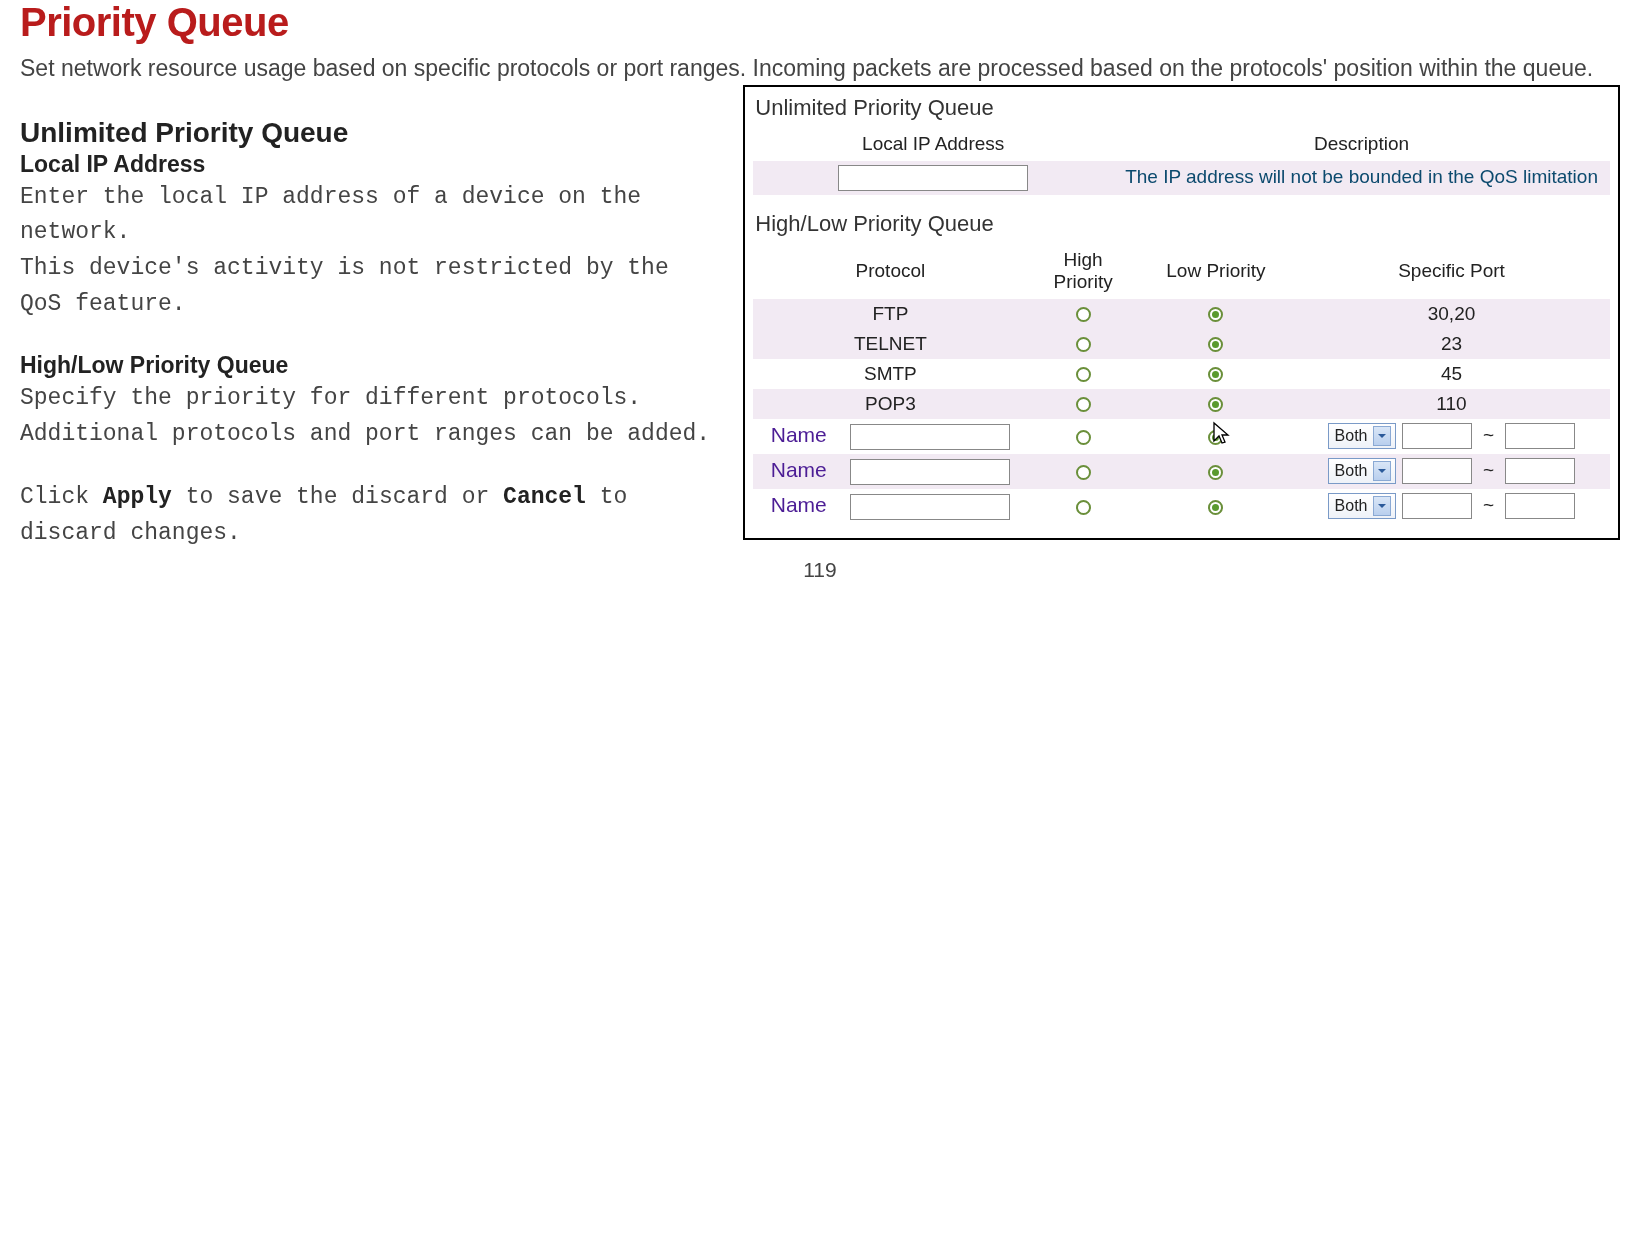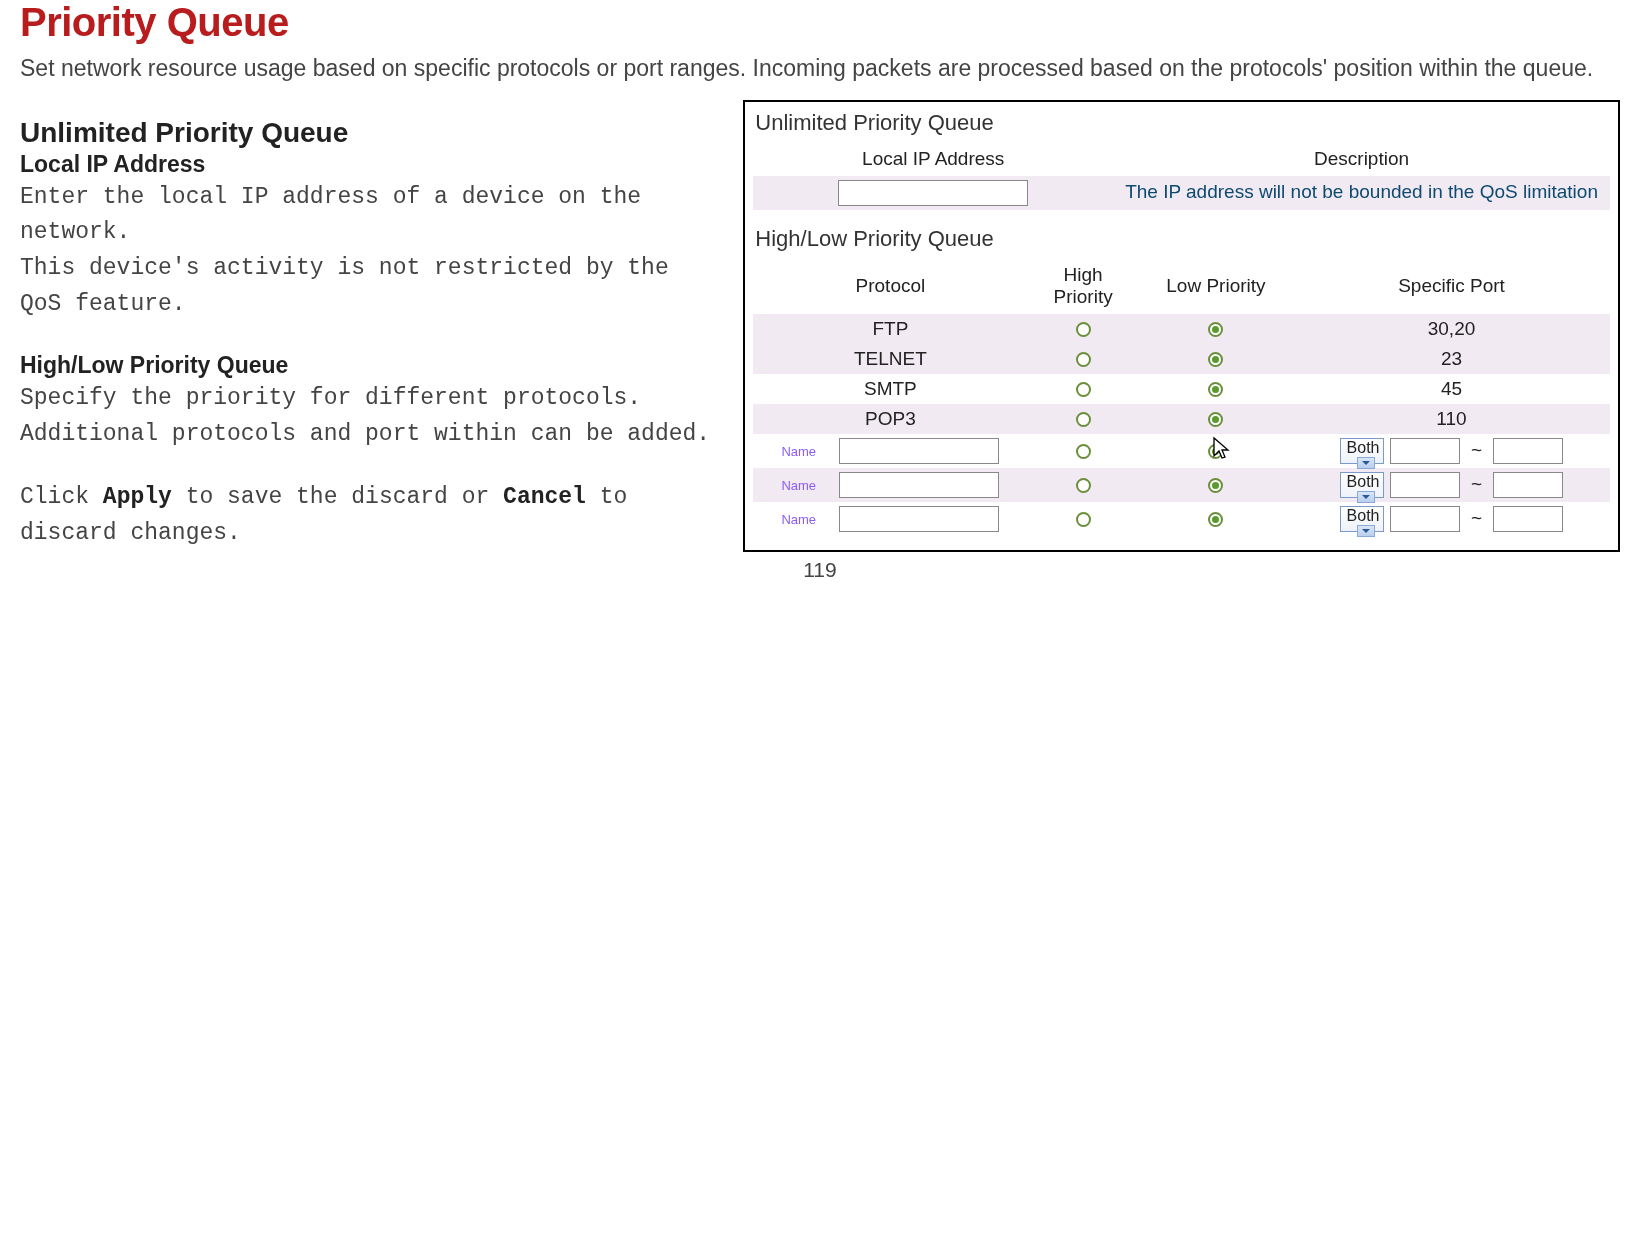"Unlimited Priority Queue" .content-wrap { align-items: flex-end -> flex-start }
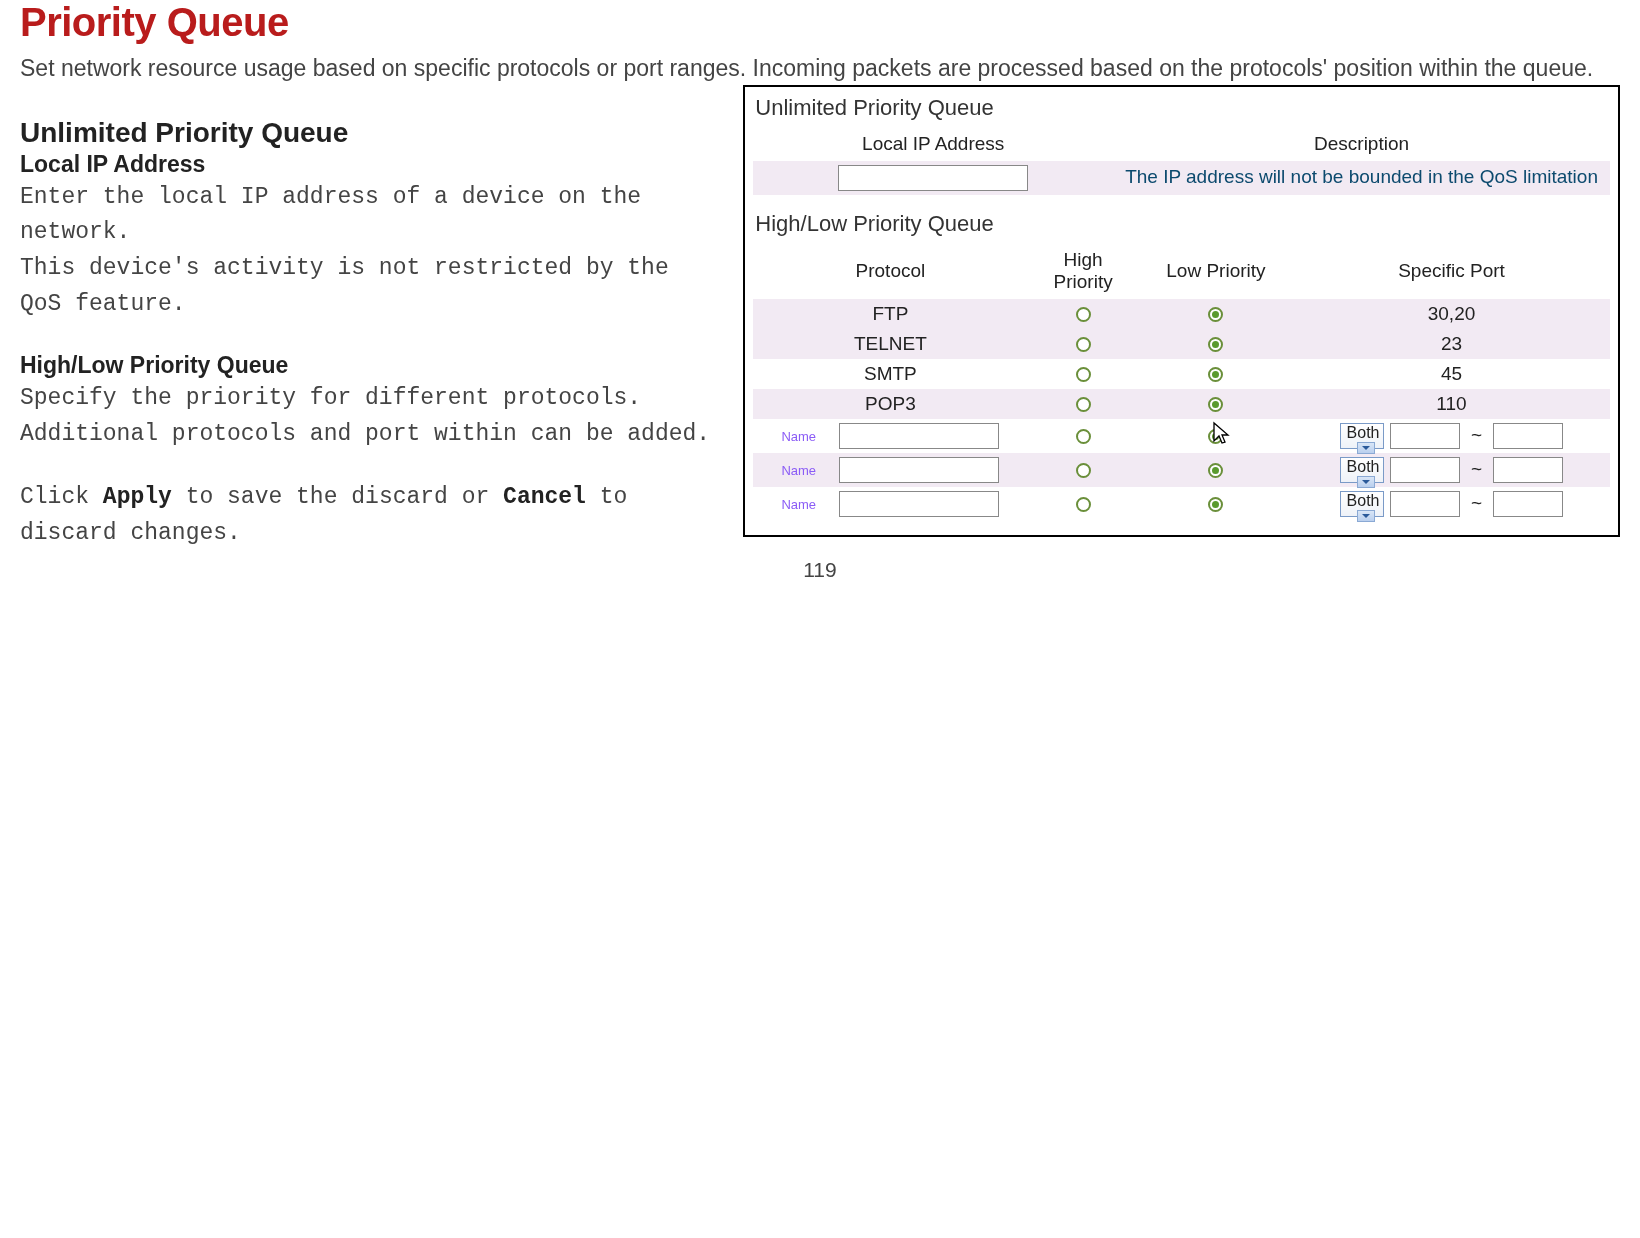"Specify the priority for different" p.body-text { text: within -> ranges }
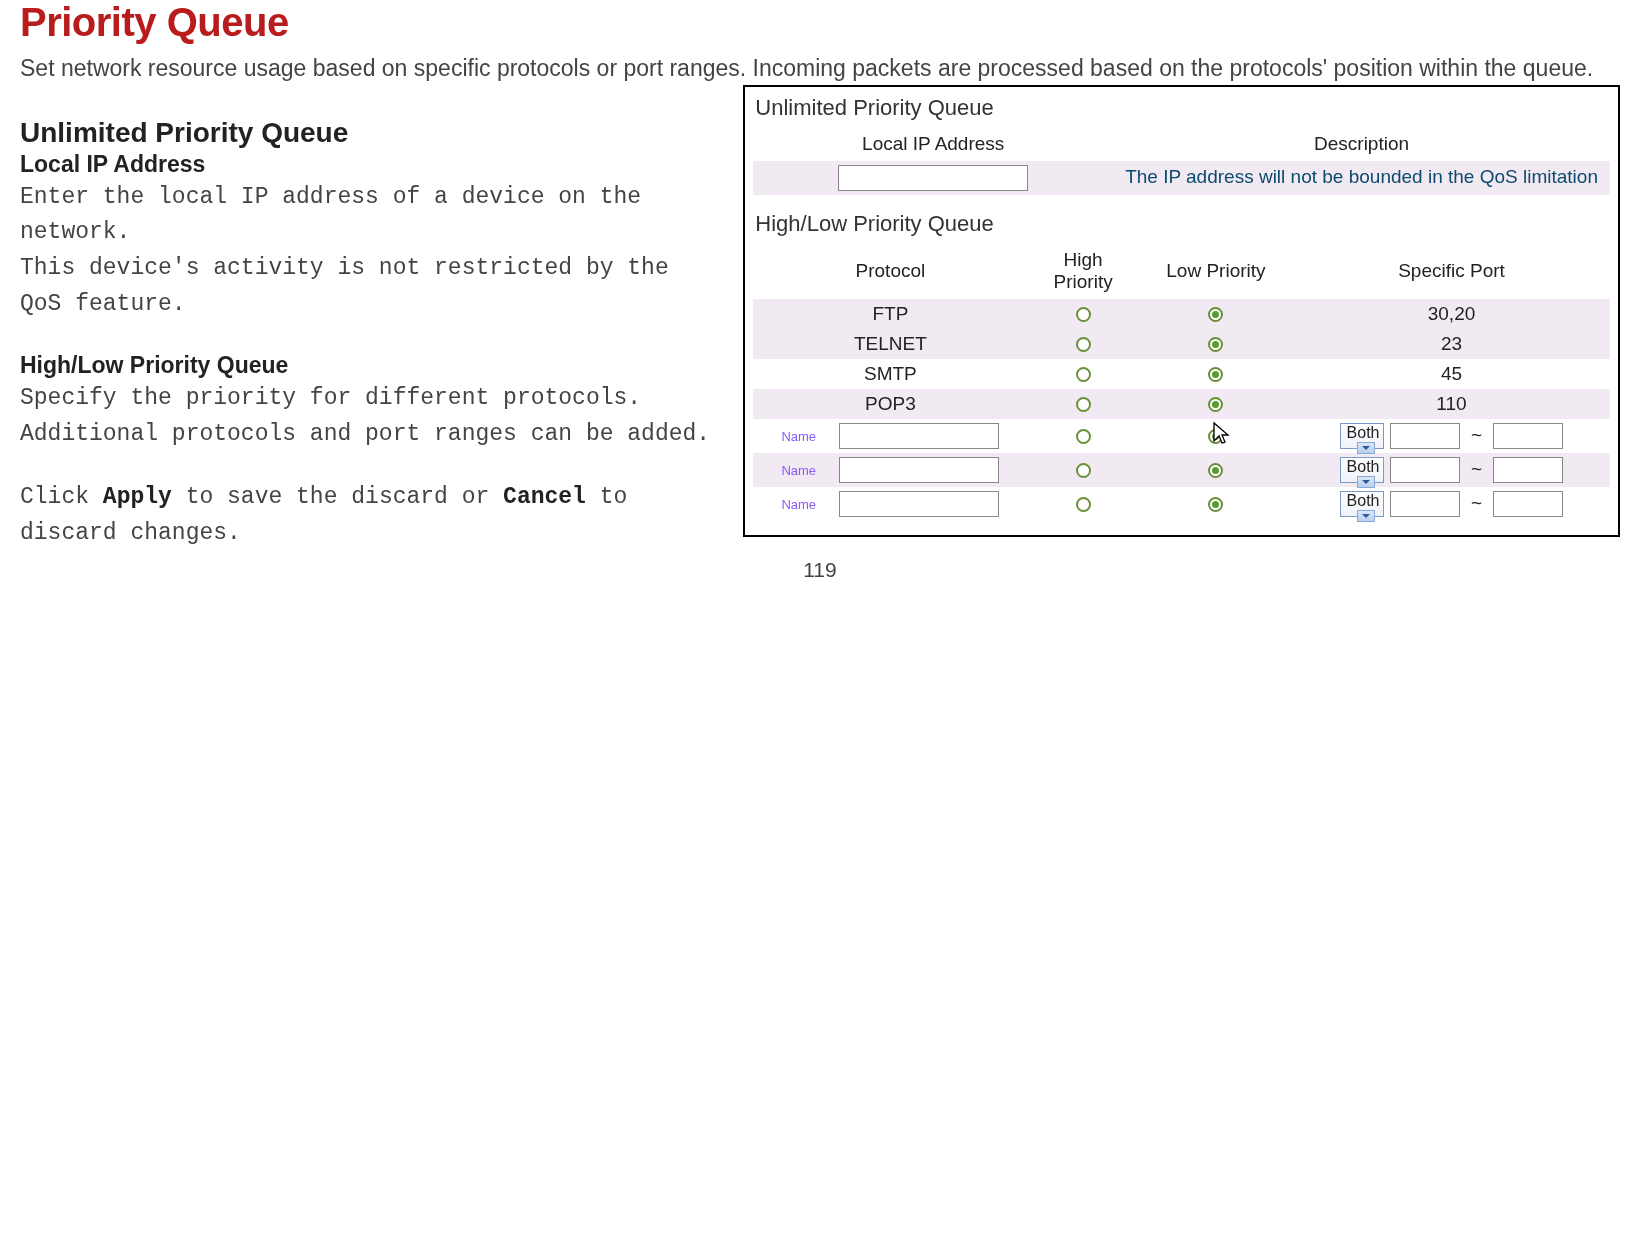"Name" .name-label { color: #8b5cf6 -> #4c1d95; font-size: 13px -> 21px }
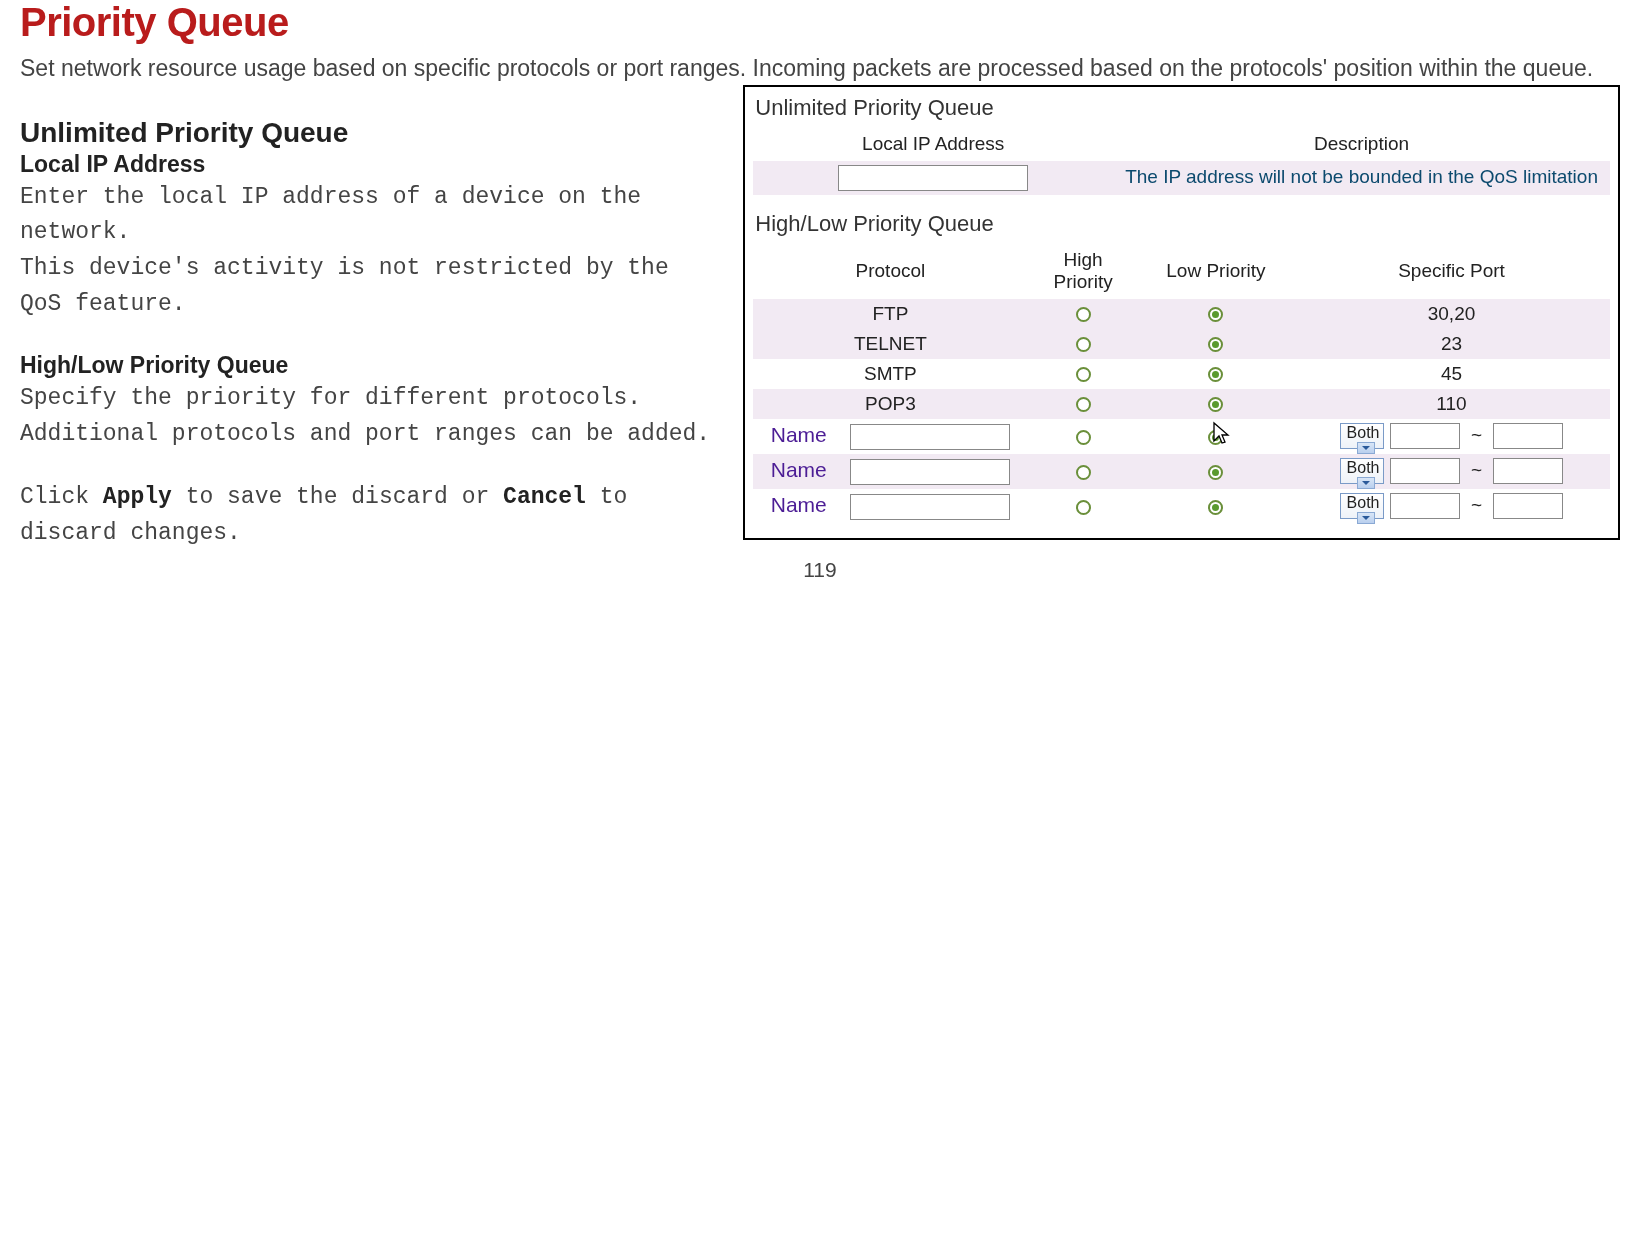"Both" .select { flex-direction: column -> none }
